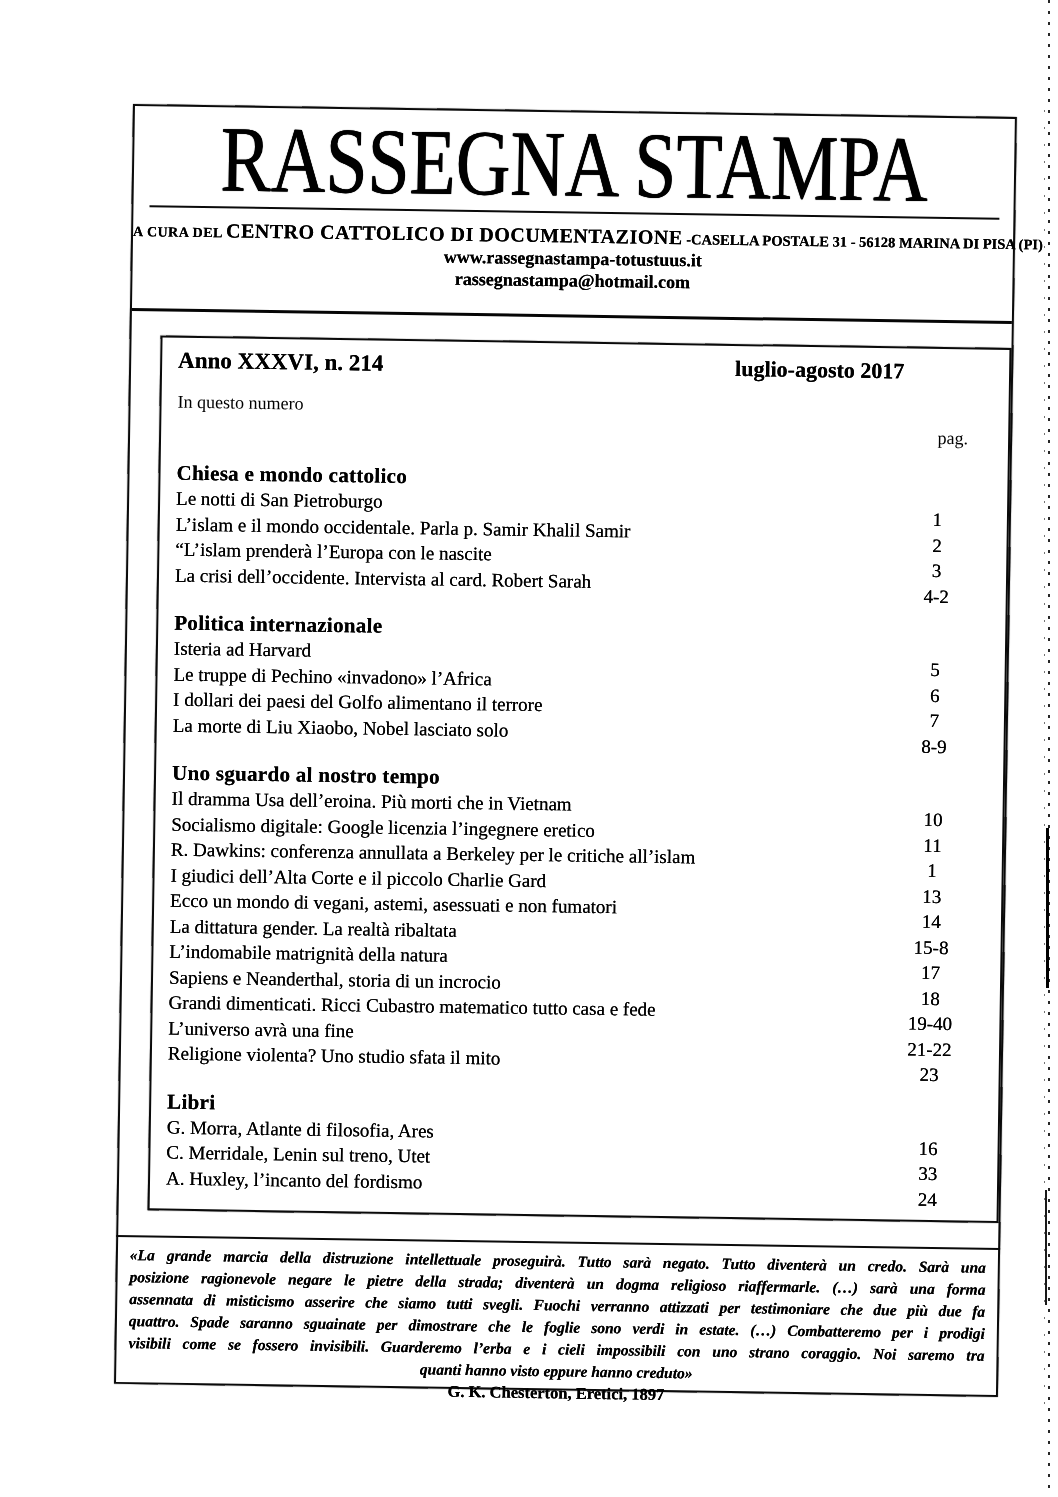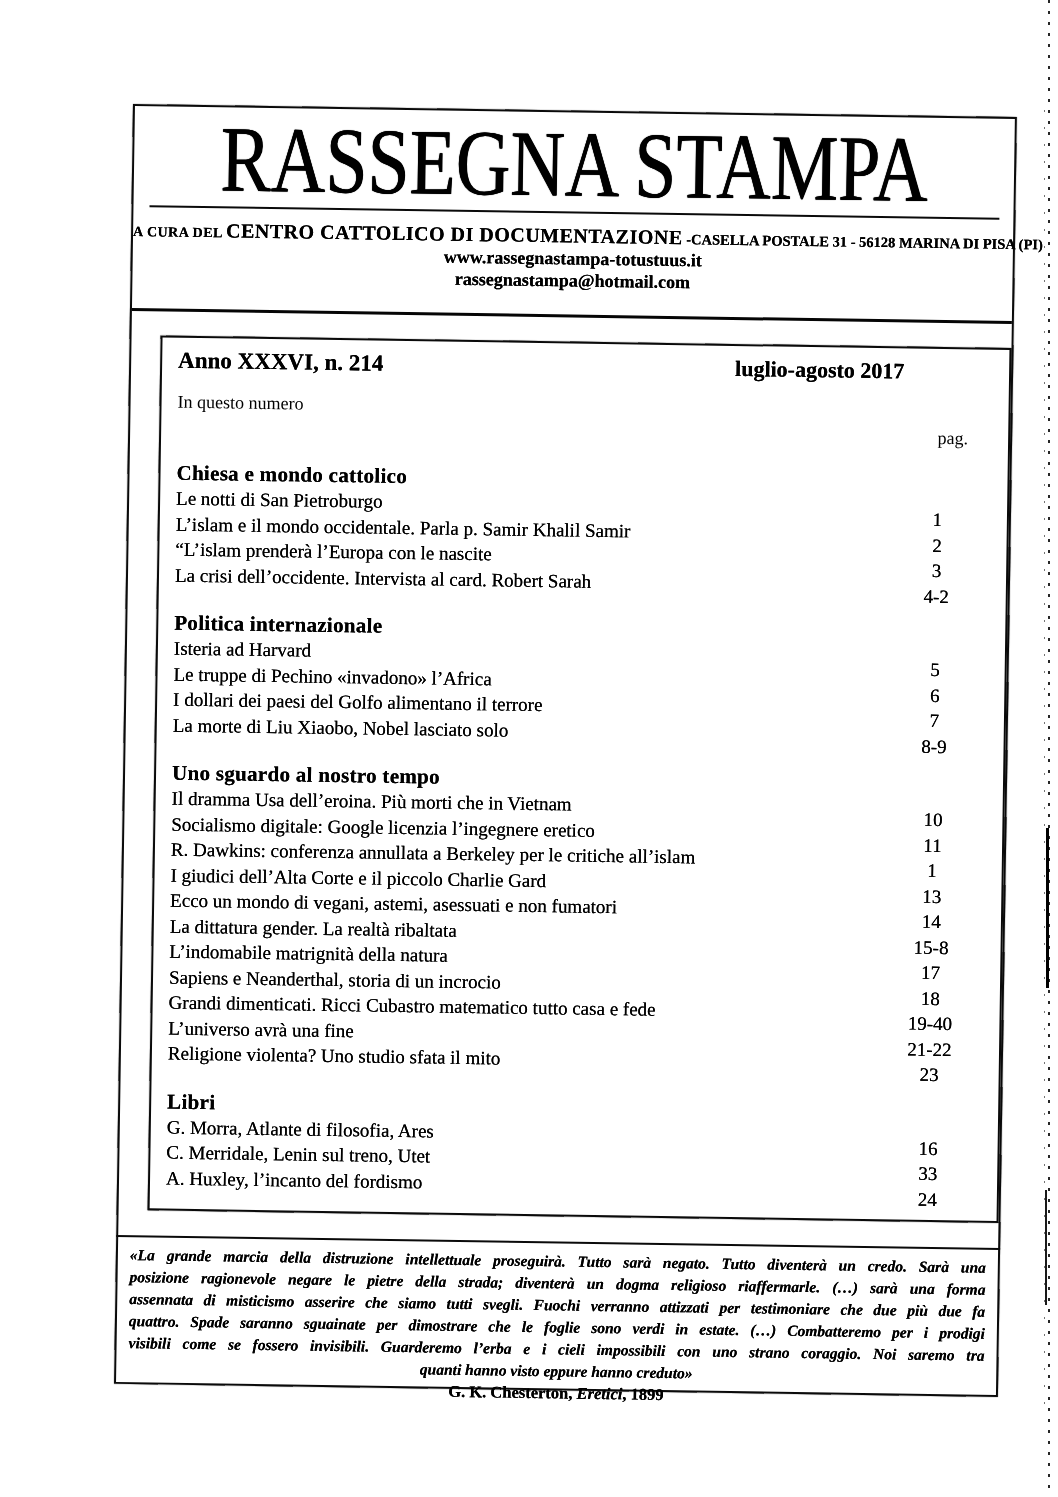"Eretici" .q-attr .work { font-style: italic -> none }
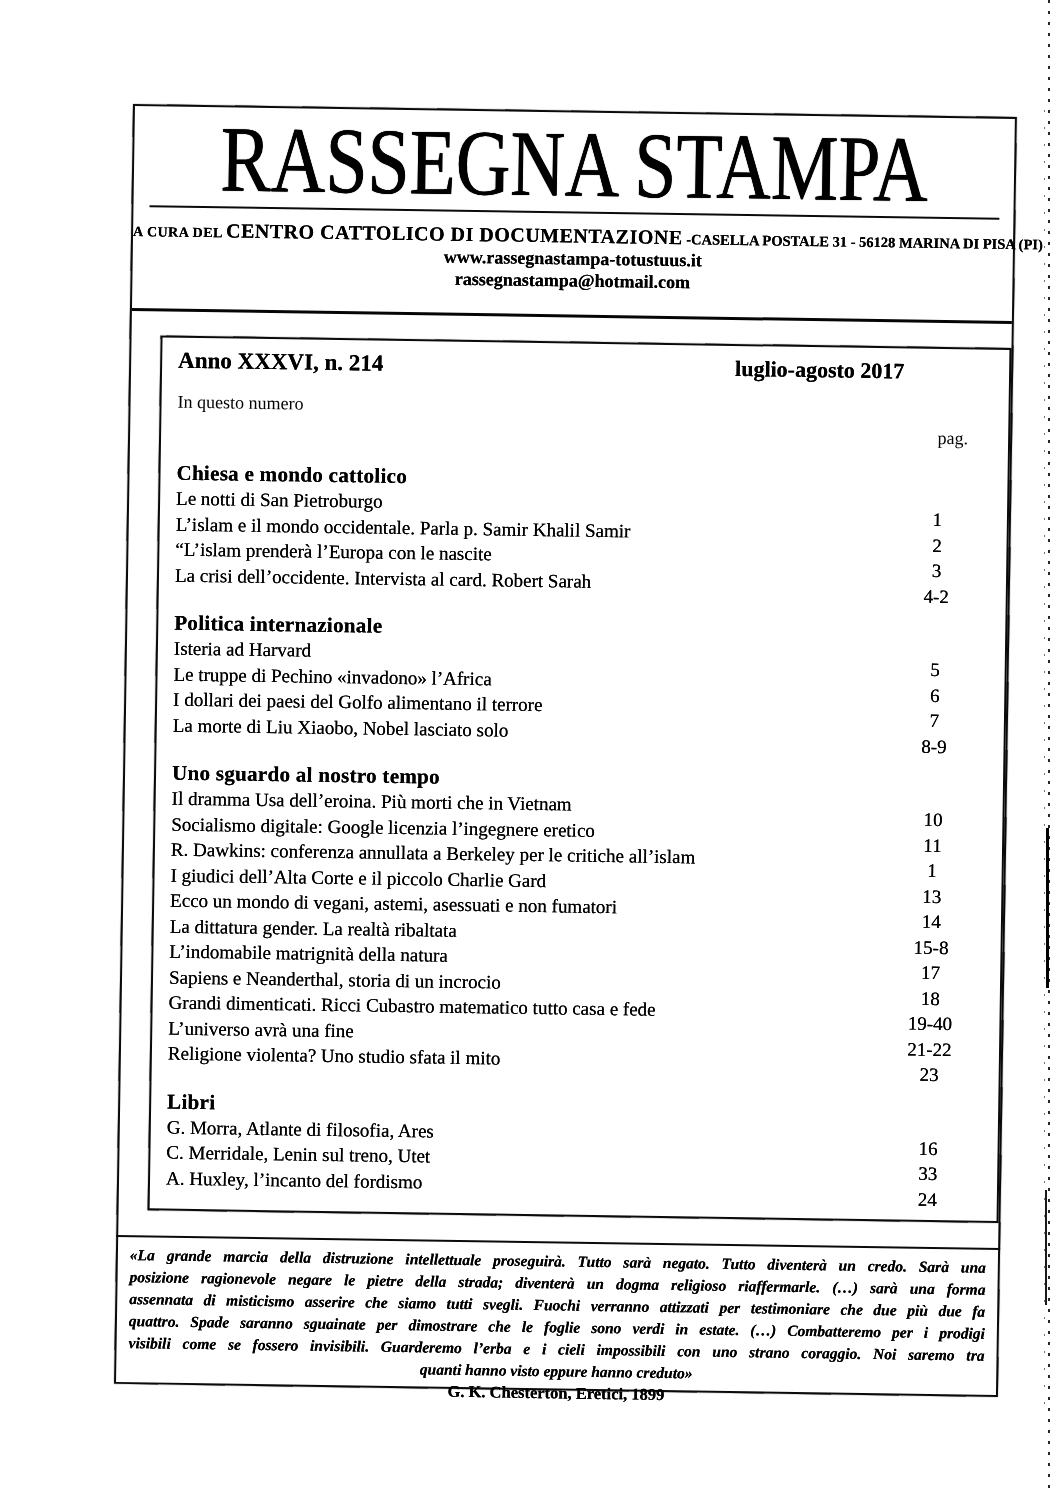", 1899" span { text: 1899 -> 1897 }
